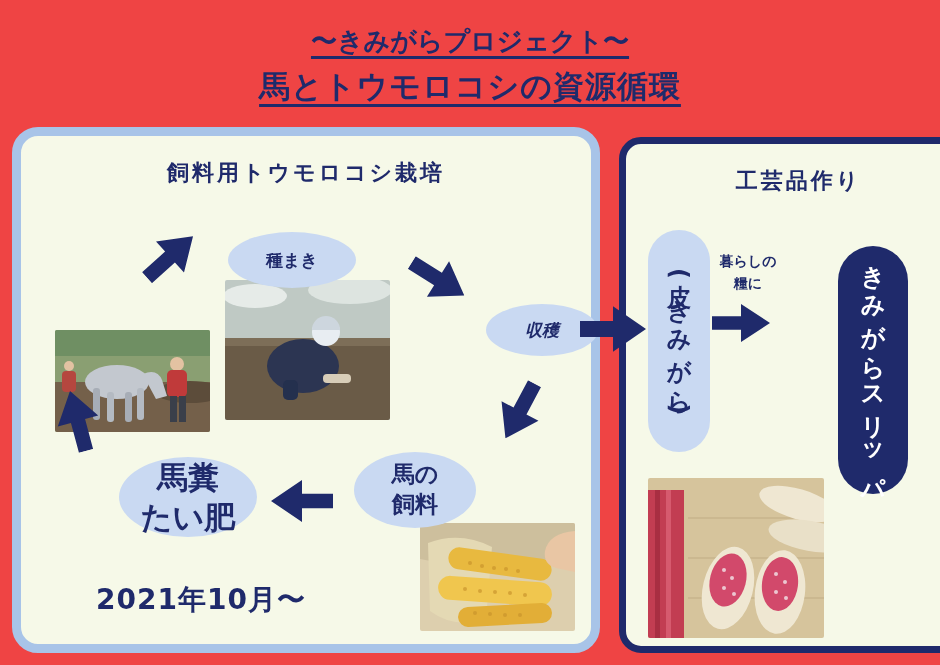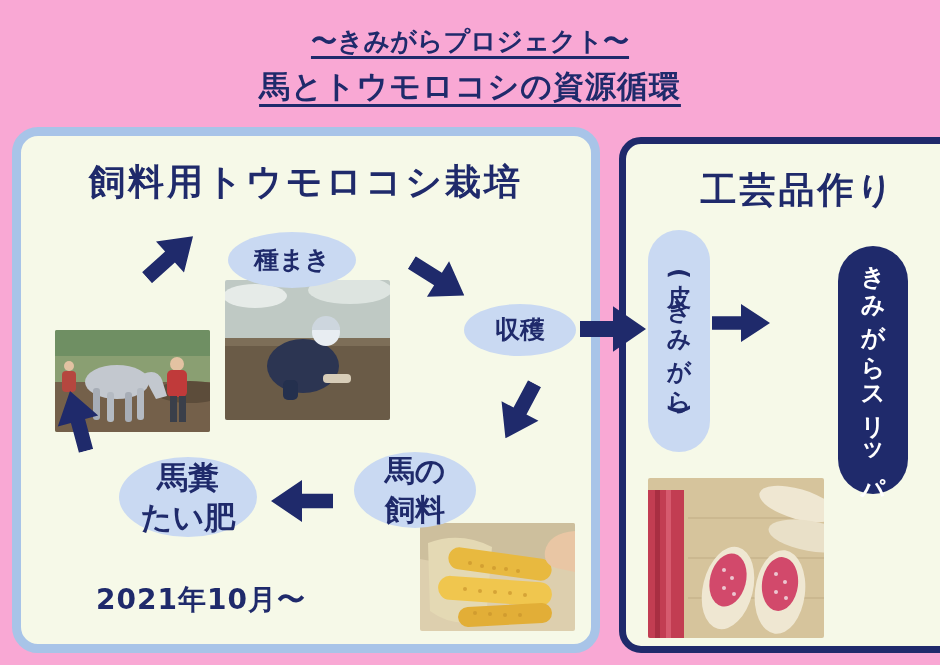"〜きみがらプロジェクト〜" .canvas { background: #f9a8d4 -> #ef4444 }
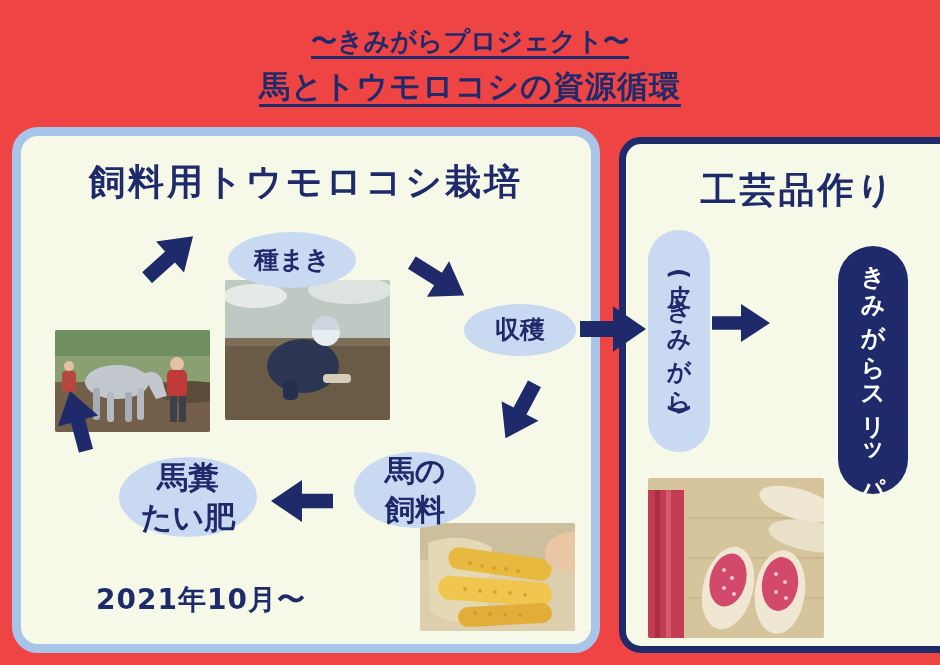"飼料用トウモロコシ栽培" .panel-heading { font-size: 36px -> 22px }
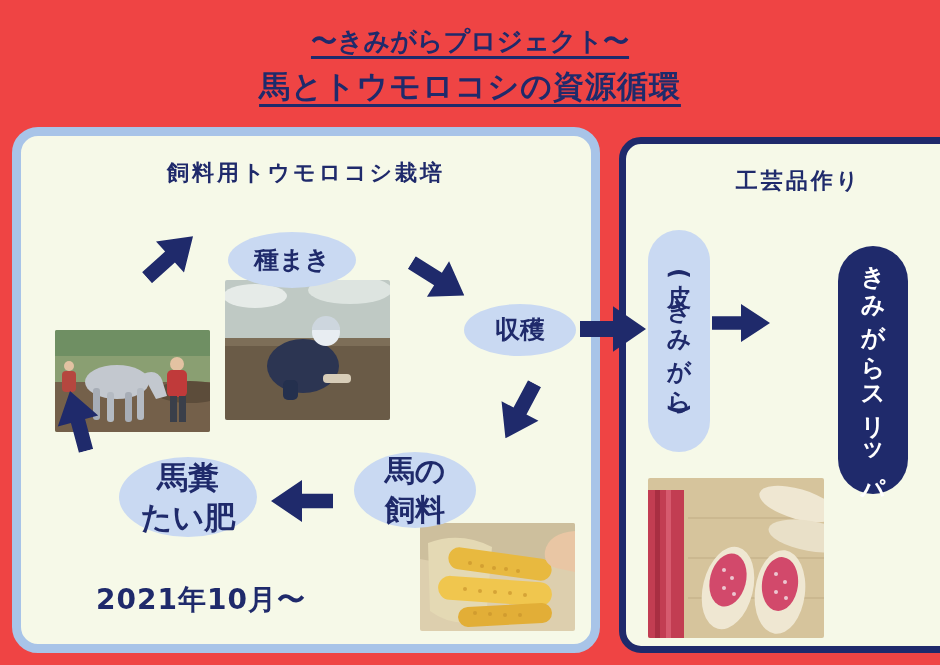"種まき" .node { font-size: 25px -> 17px }
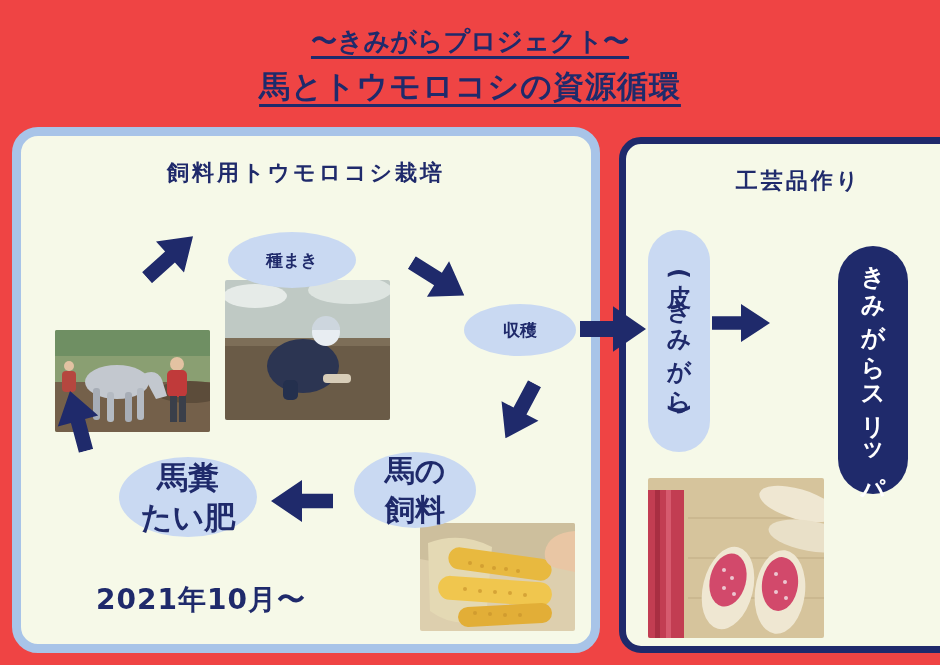"暮らしの" div.r-caption { html: none -> <div> <div>暮らしの</div> <div>糧に</div> </div> }
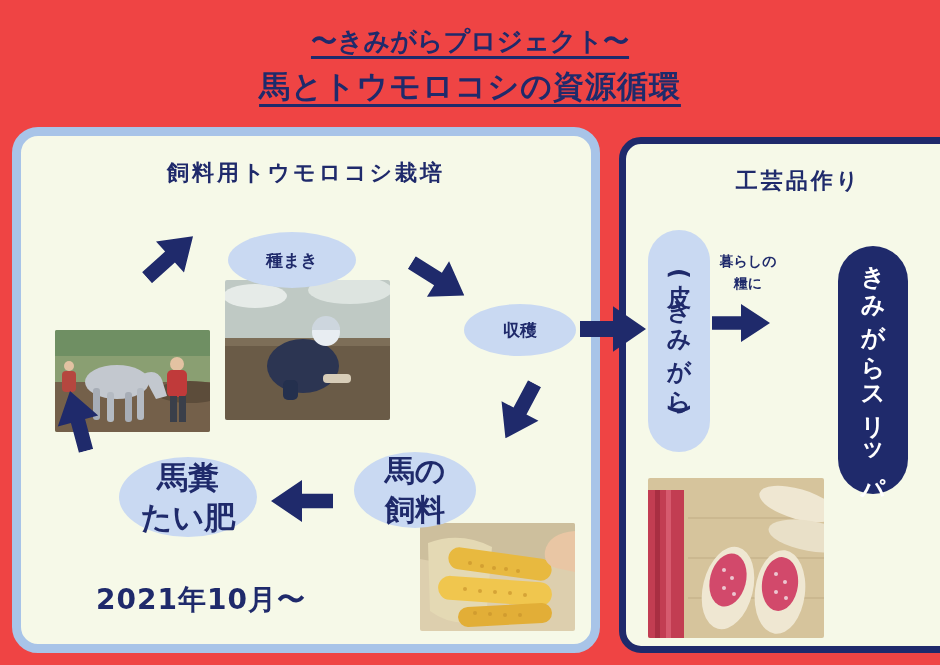"収穫" .n-harvest { font-style: none -> italic; left: 443px -> 465px }
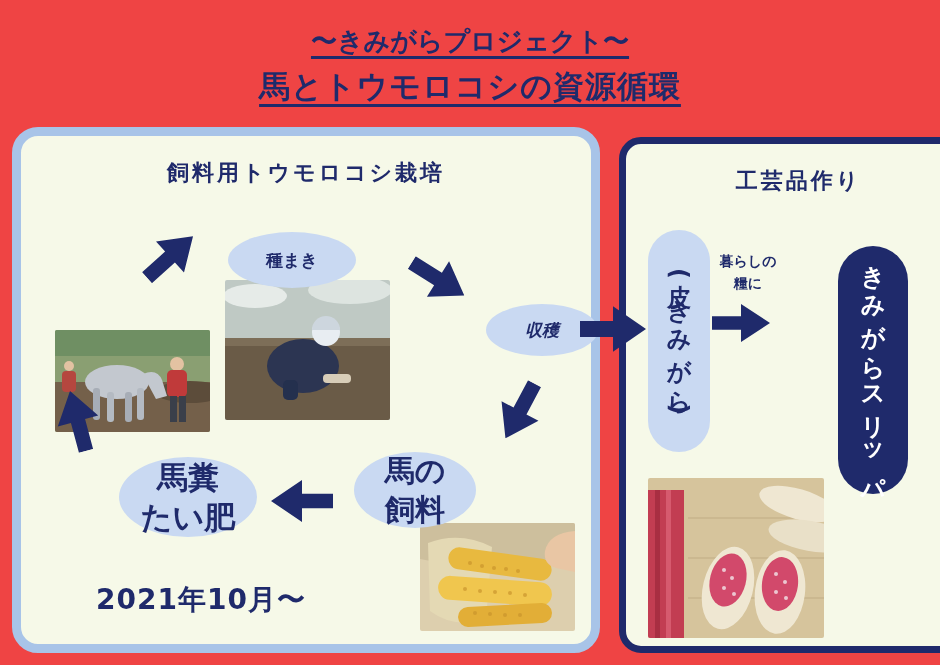"馬の" .n-feed { font-size: 30px -> 23px }
